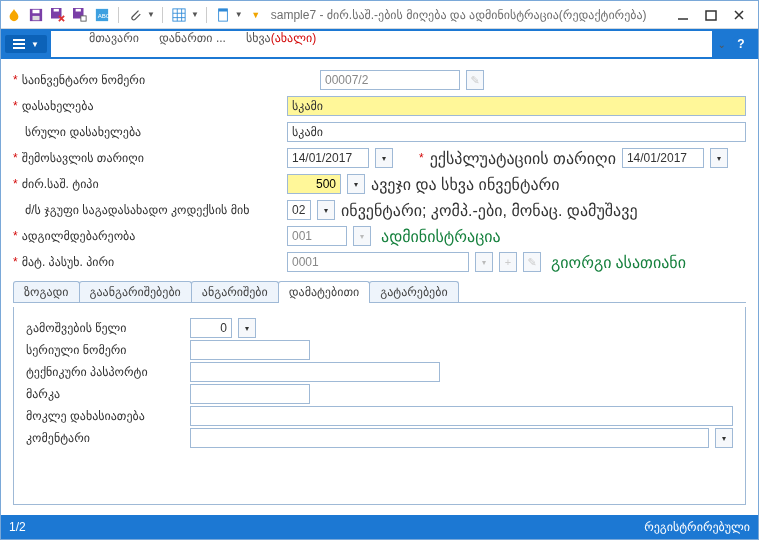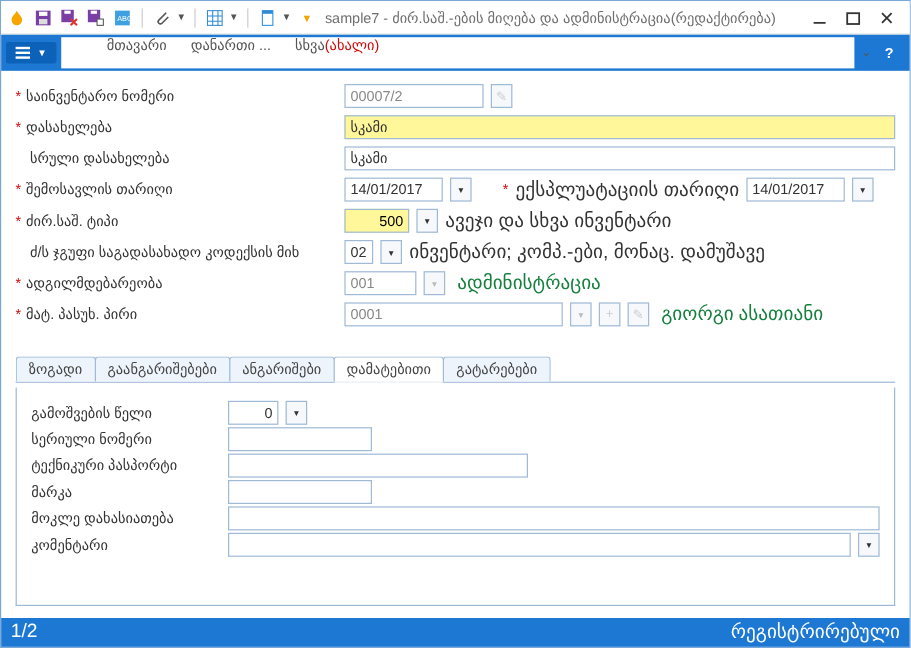"00007/2" input.txt { margin-left: none -> 33px; width: 116px -> 140px }
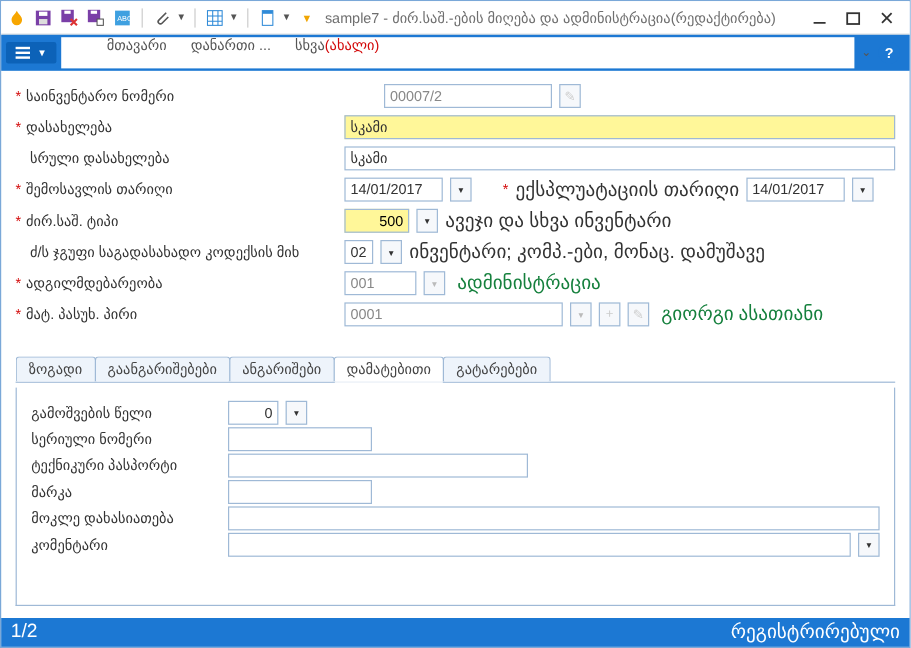"ზოგადი" .tabs { margin-top: 20px -> 4px }
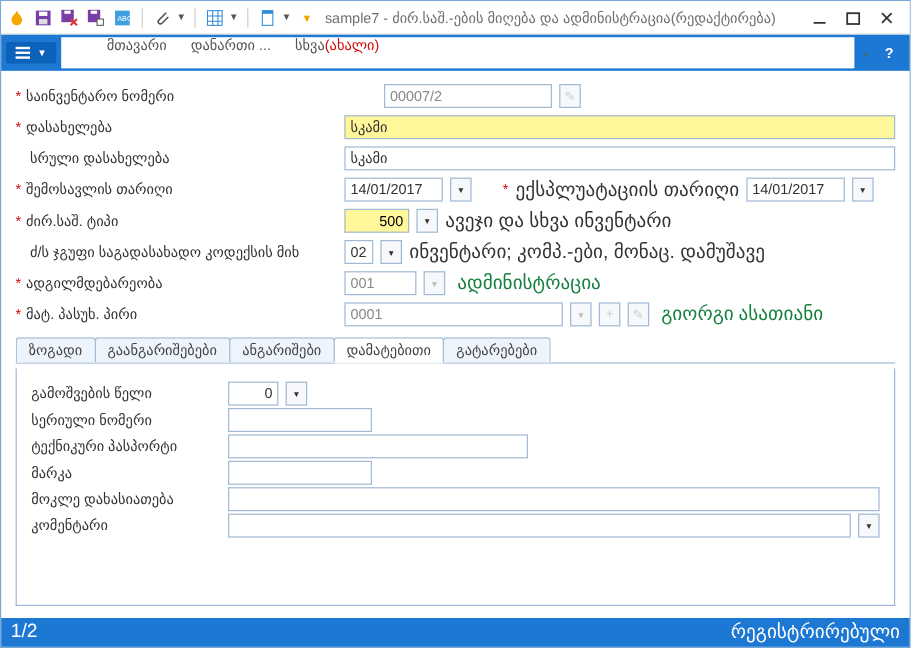"1/2" .statusbar { font-size: 16px -> 12px }
